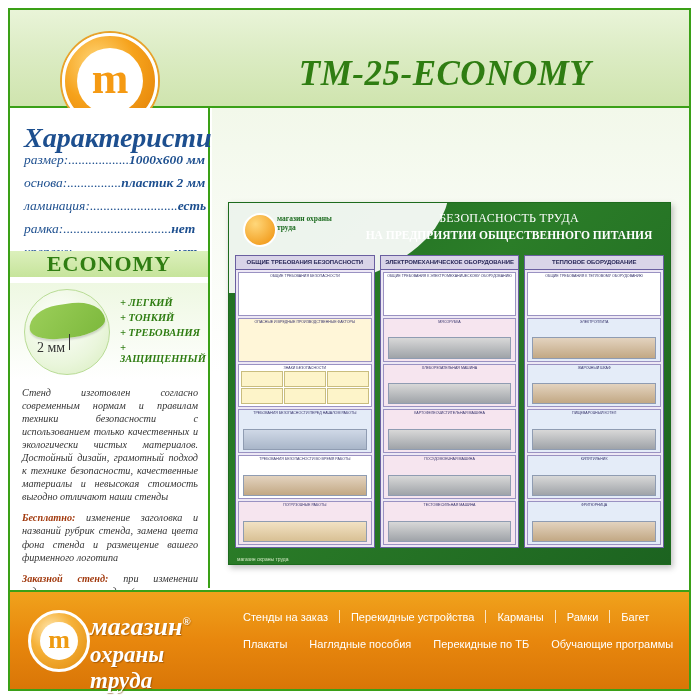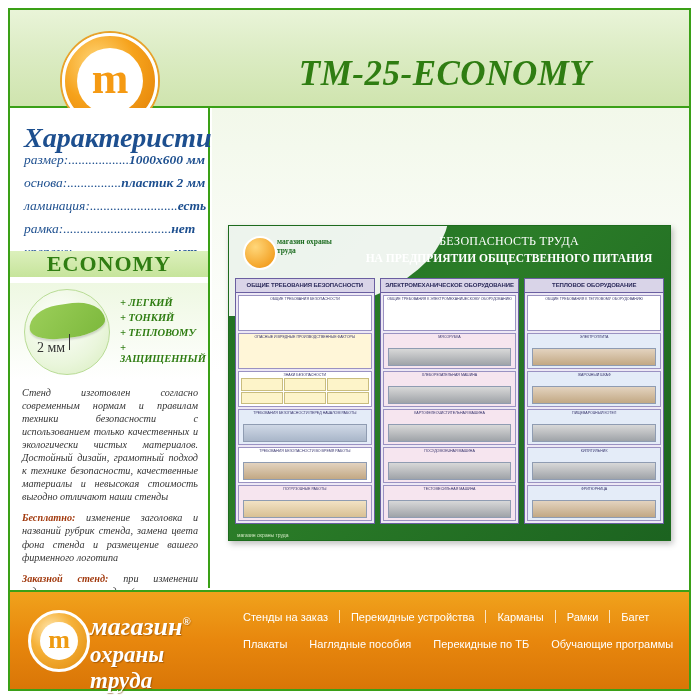"магазин охраны труда" .poster { height: 316px -> 363px; margin-top: 23px -> none }
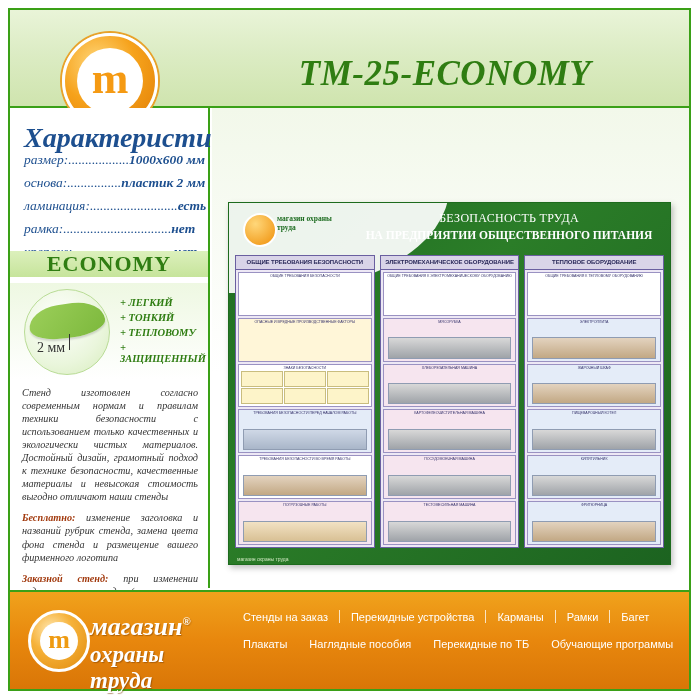"+ ТЕПЛОВОМУ" div.feat { text: ТЕПЛОВОМУ -> ТРЕБОВАНИЯ }
